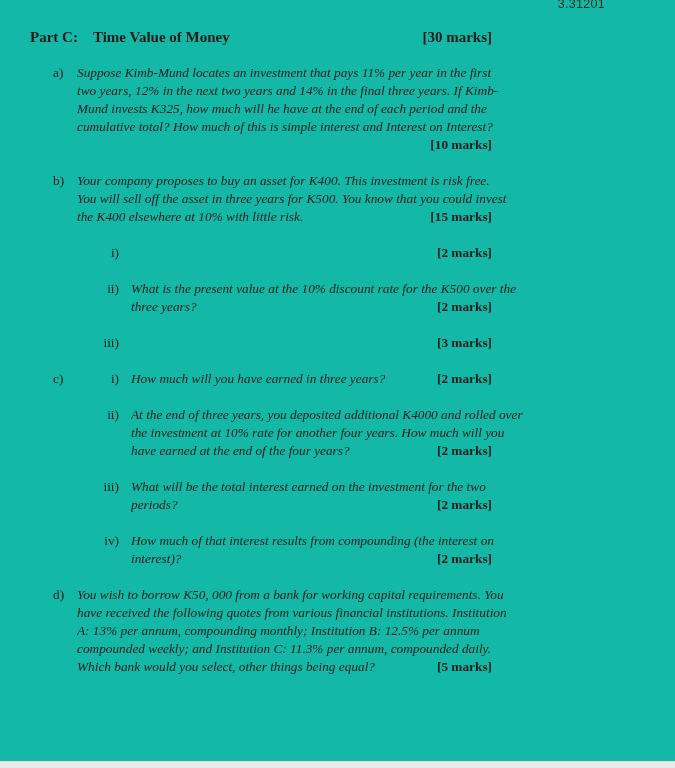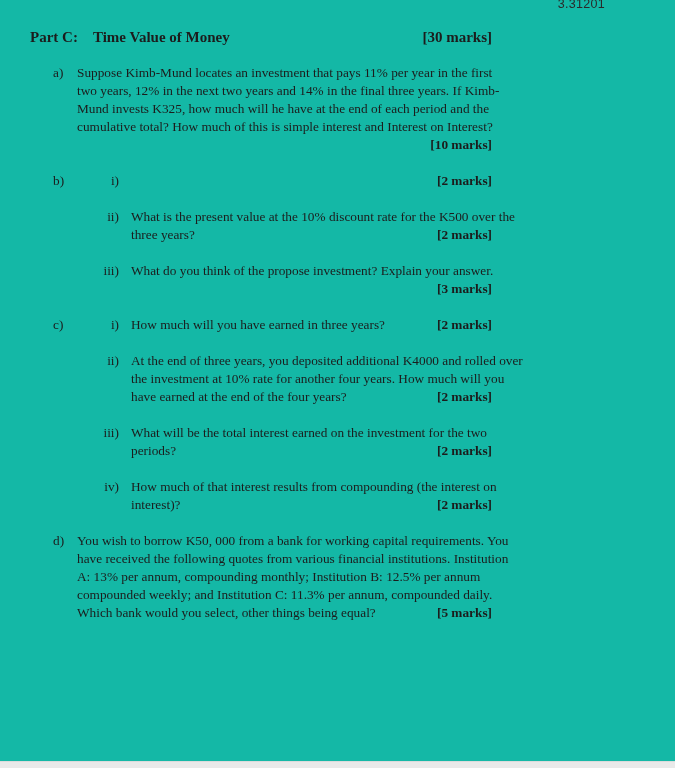"Suppose Kimb-Mund locates an investment" .q-text { font-style: none -> italic }
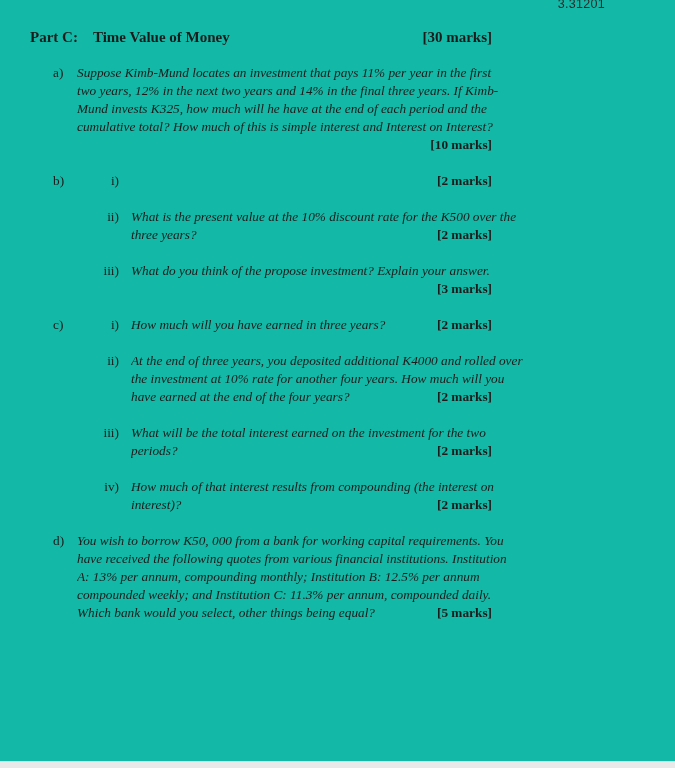"Your company proposes to buy" div.q-para { html: none -> <div> <span>Your company proposes to buy an asset for K400. This investment is risk free. You will sell off the asset in three years for K500. You know that you could invest the K400 elsewhere at 10% with little risk.</span> <span>[15 marks]</span> </div> }
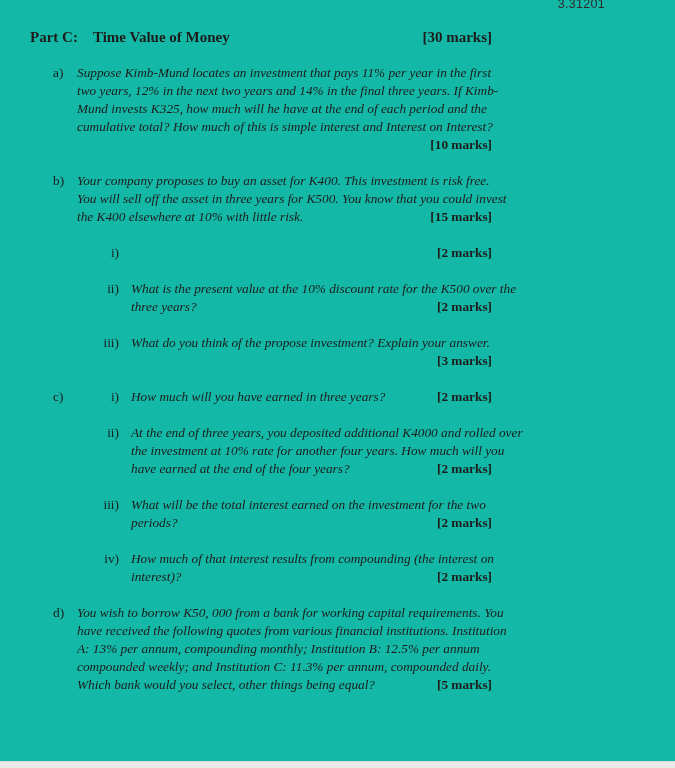"What do you think of" span.q-text { html: <span>What do you think of the propose investment? Explain your answer.</span> -> none }
